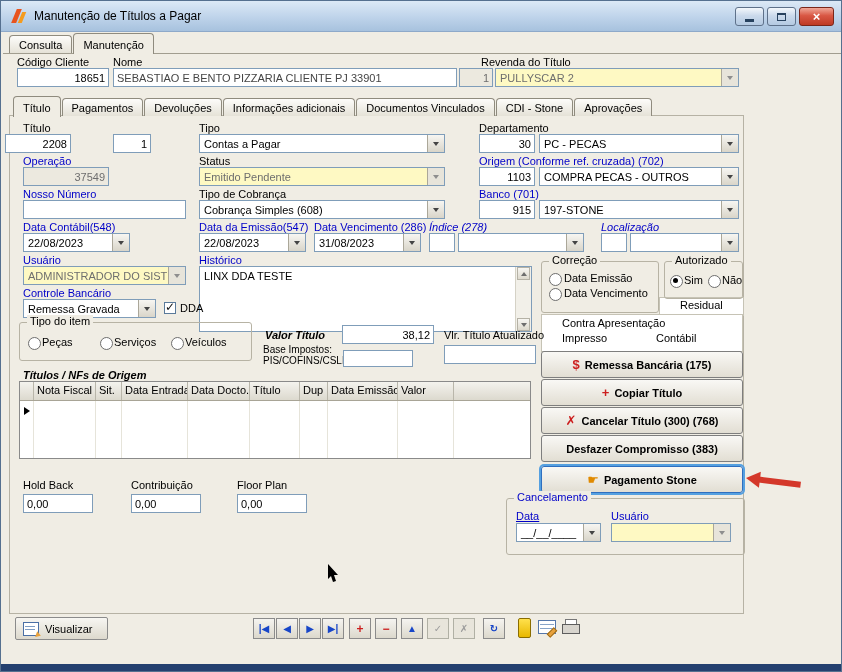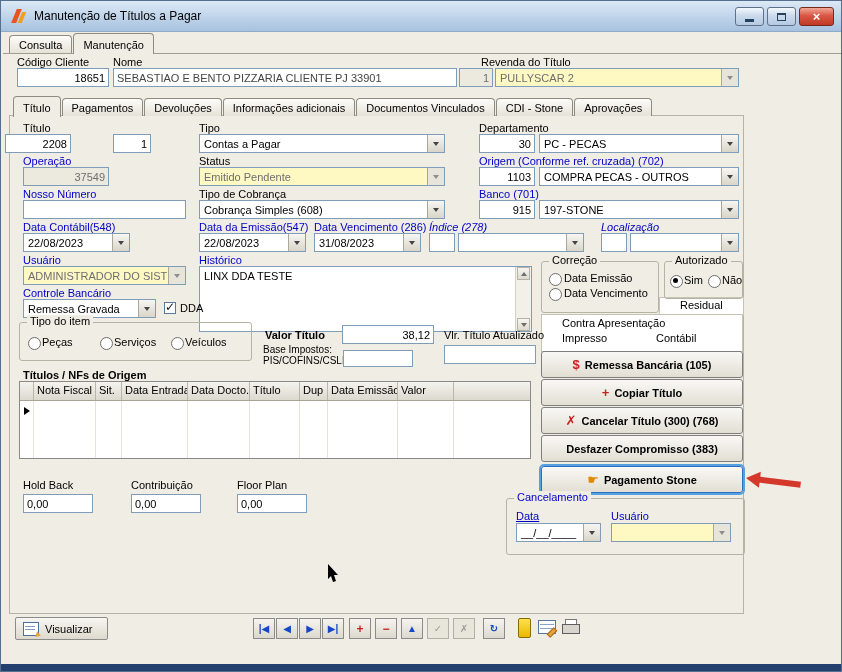"Valor Título" .bold { font-style: none -> italic }
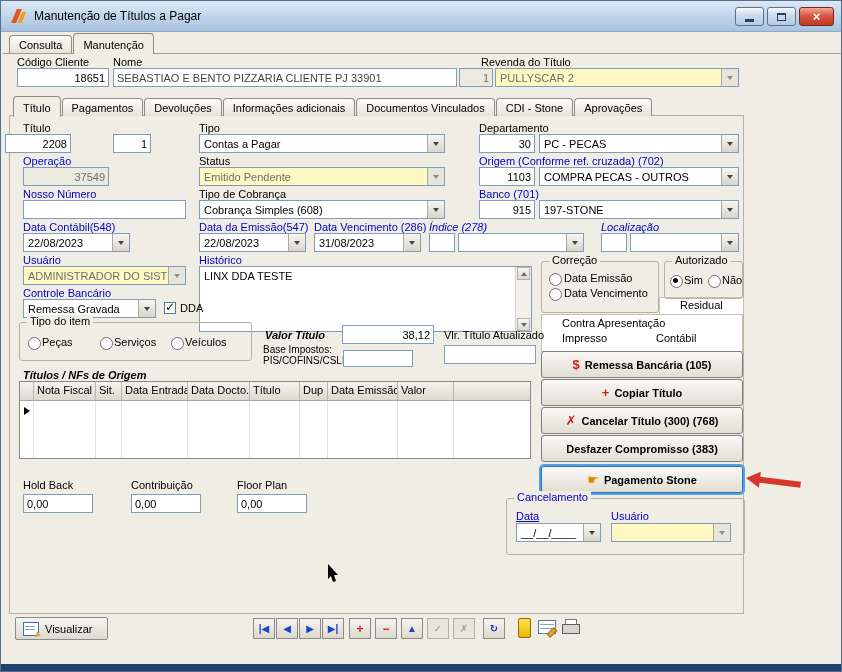"Remessa Bancária (105)" span { text: 105 -> 175 }
